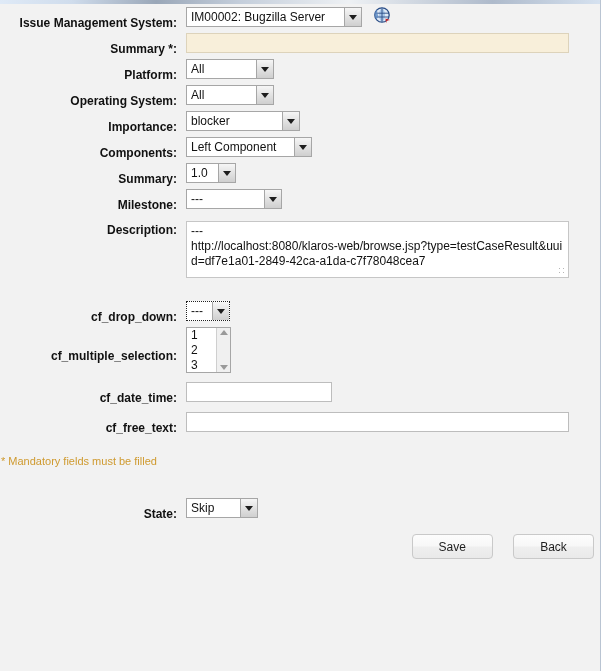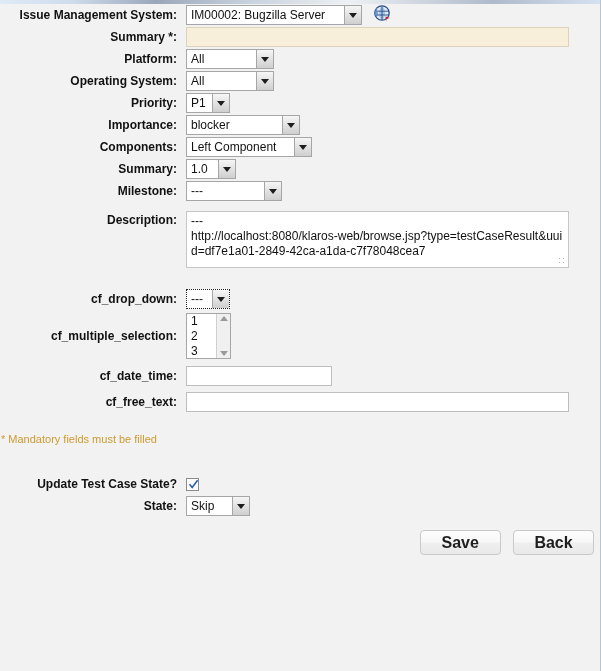"Issue Management System:" td.lab { padding: 0 9px 0 0 -> 12px 9px 0 0 }
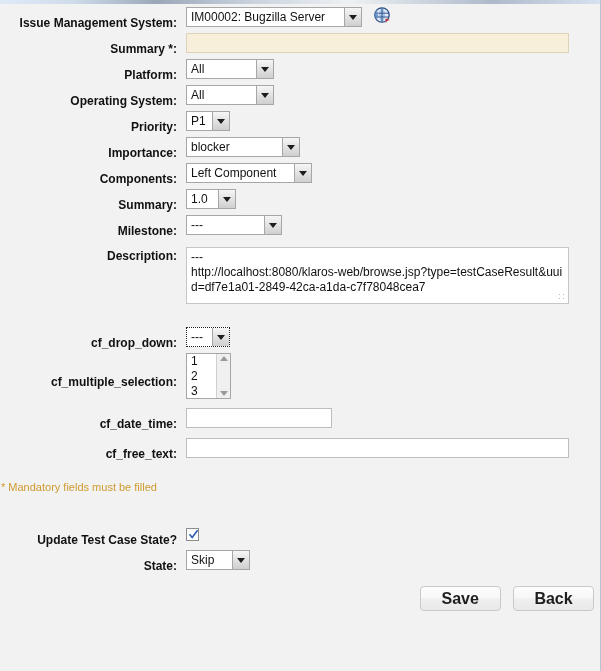"Priority:" tr.row { html: <tr> <td>Priority:</td> <td> <span> <span>P1</span> <span> <i></i> </span> </span> </td> </tr> -> none }
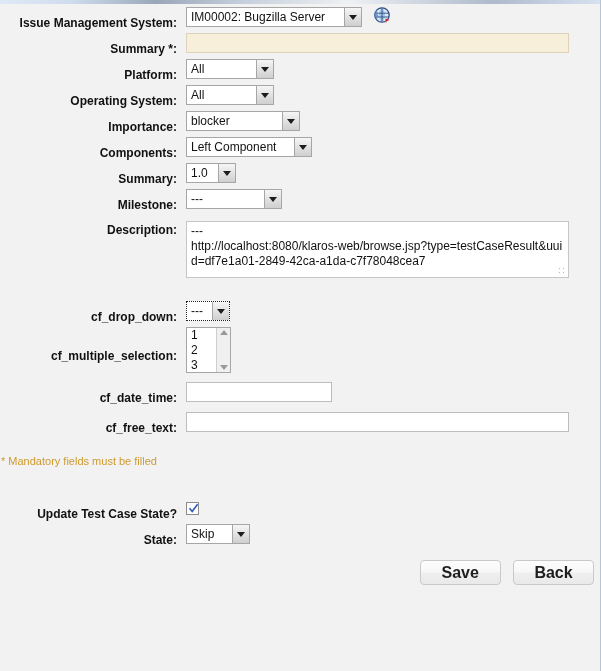"Update Test Case State?" tr.row { html: <tr> <td>Update Test Case State?</td> <td> <span> <svg> <path></path> </svg> </span> </td> </tr> -> none }
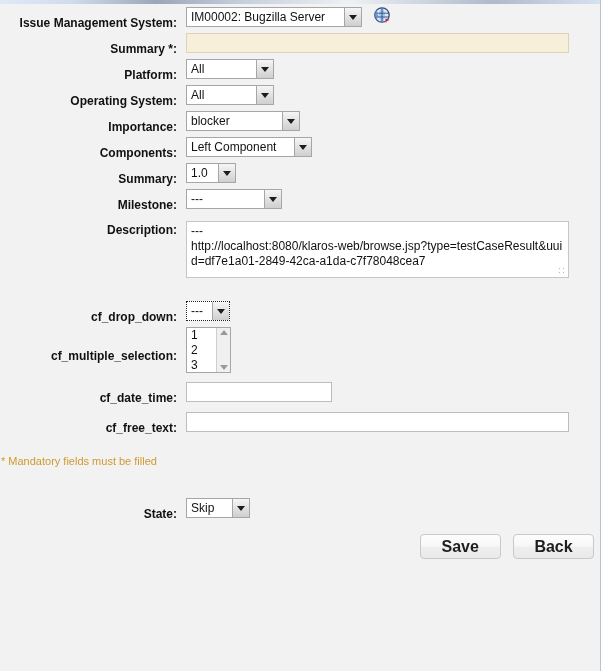"Skip" .w-state { width: 64px -> 72px }
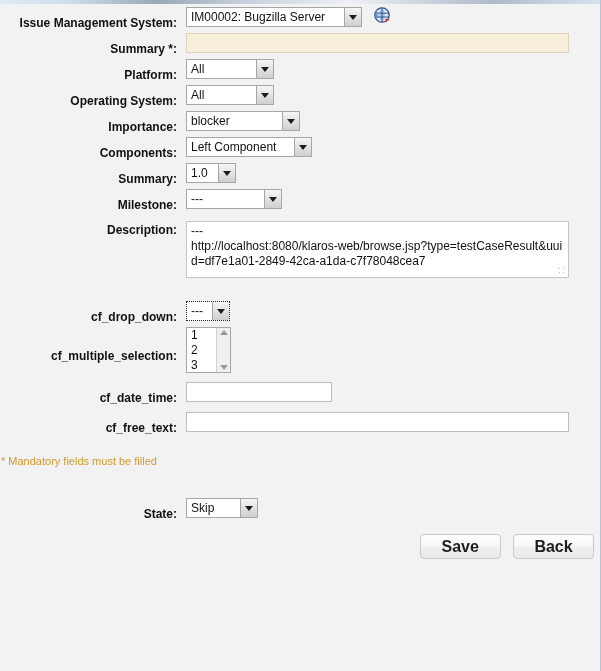"Save" button.btn { font-size: 16px -> 12px; font-weight: bold -> normal; margin-left: 9px -> 17px }
